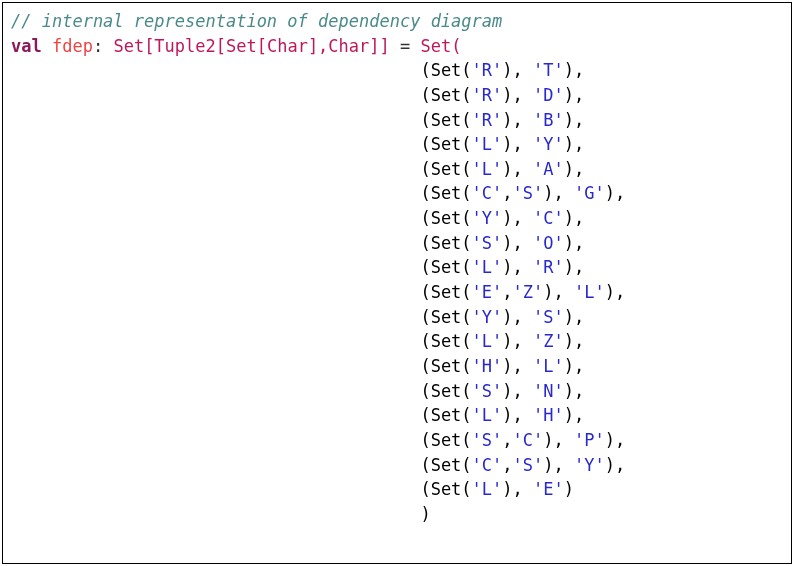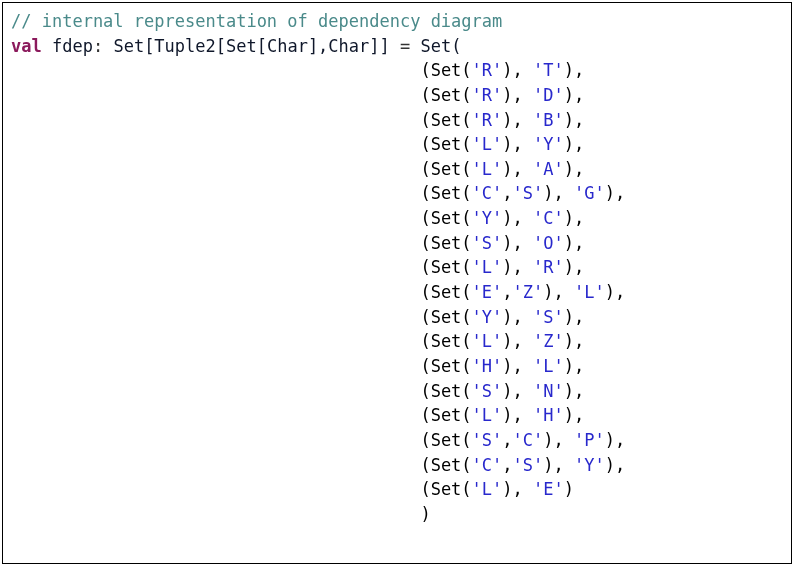"// internal representation of dependency" .comment { font-style: none -> italic }
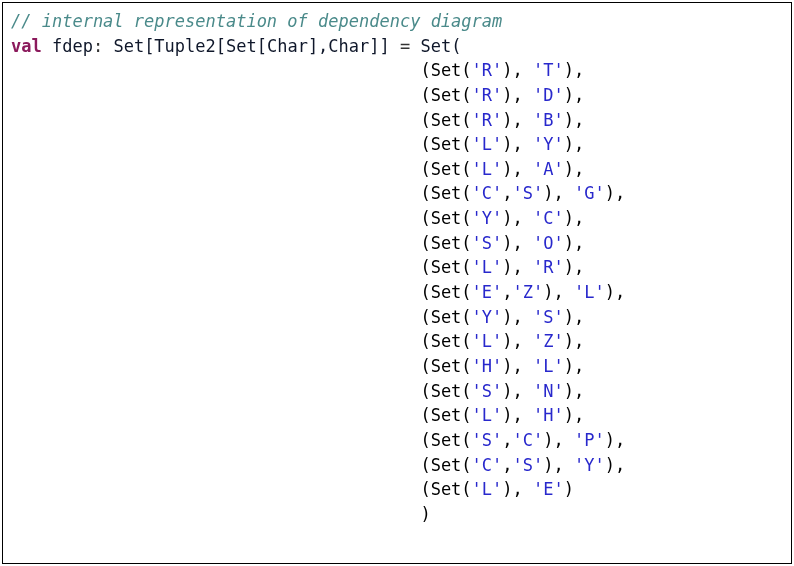"fdep" .funcname { color: #0f172a -> #ef4444 }
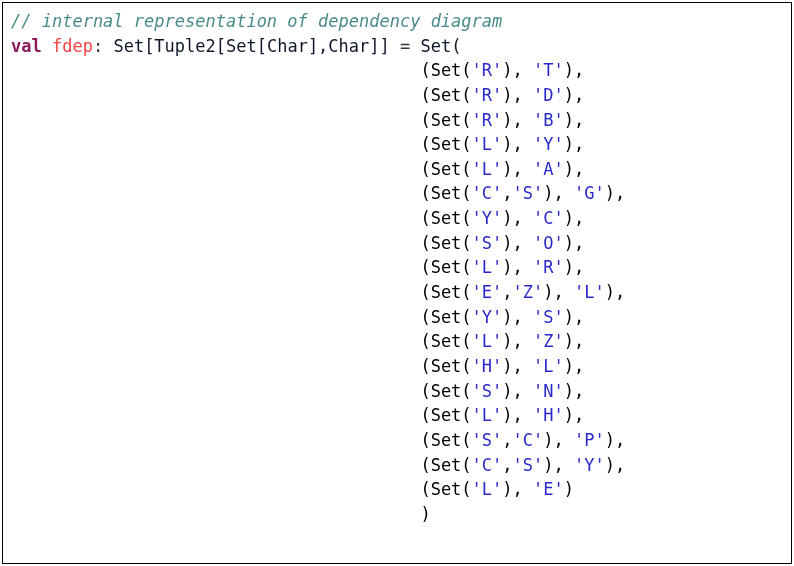"Set[Tuple2[Set[Char],Char]]" .typename { color: #0f172a -> #be185d }
